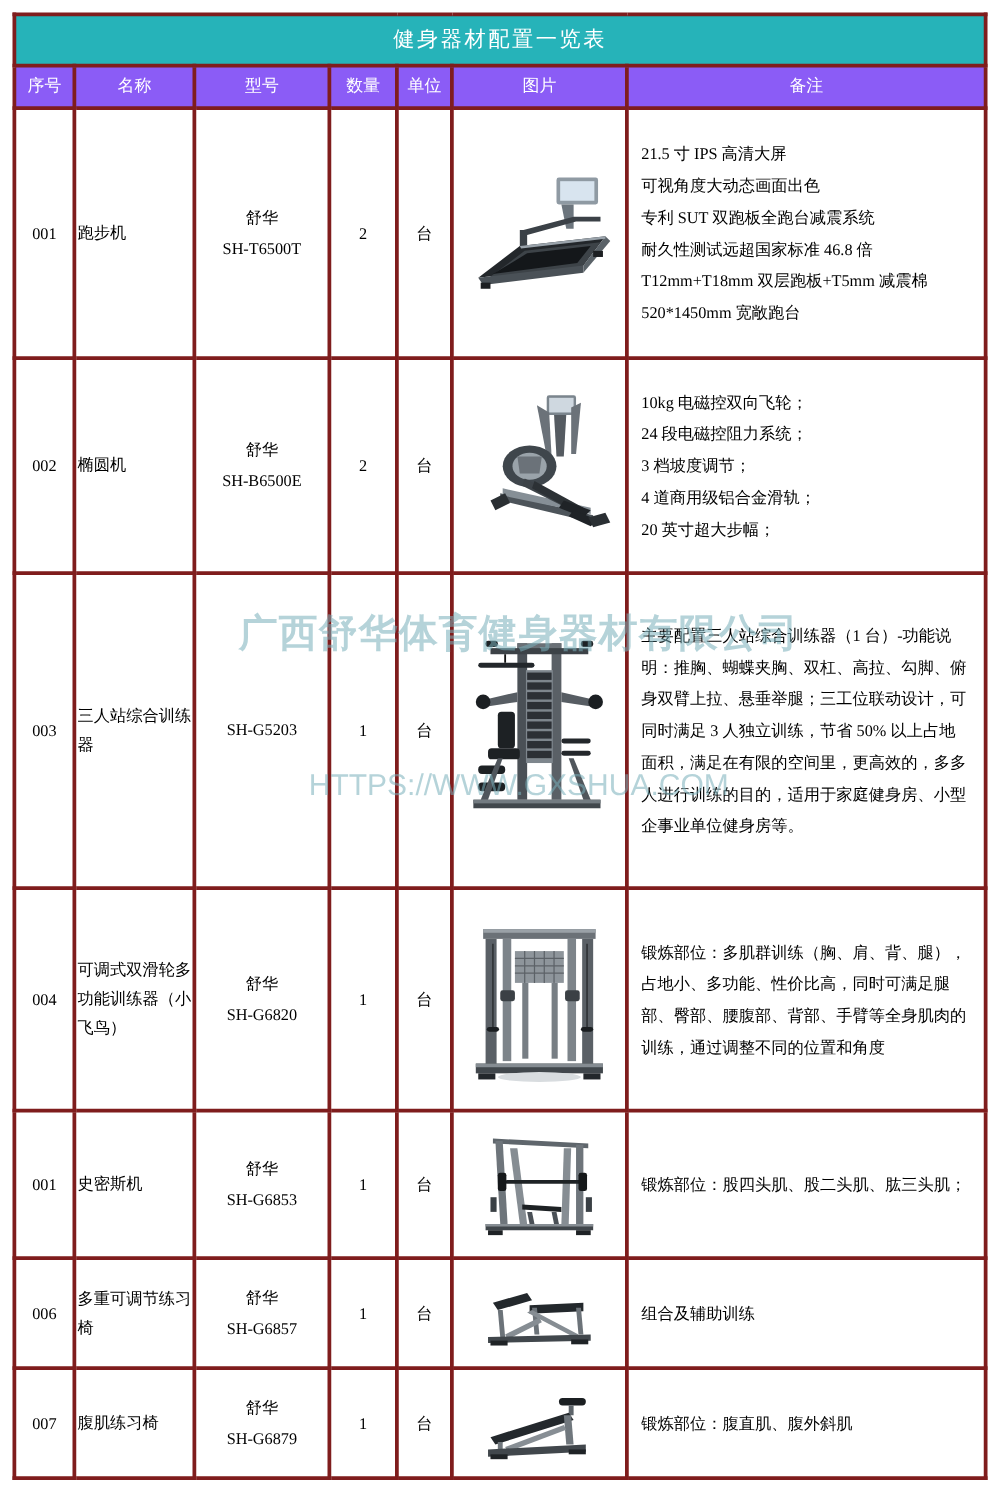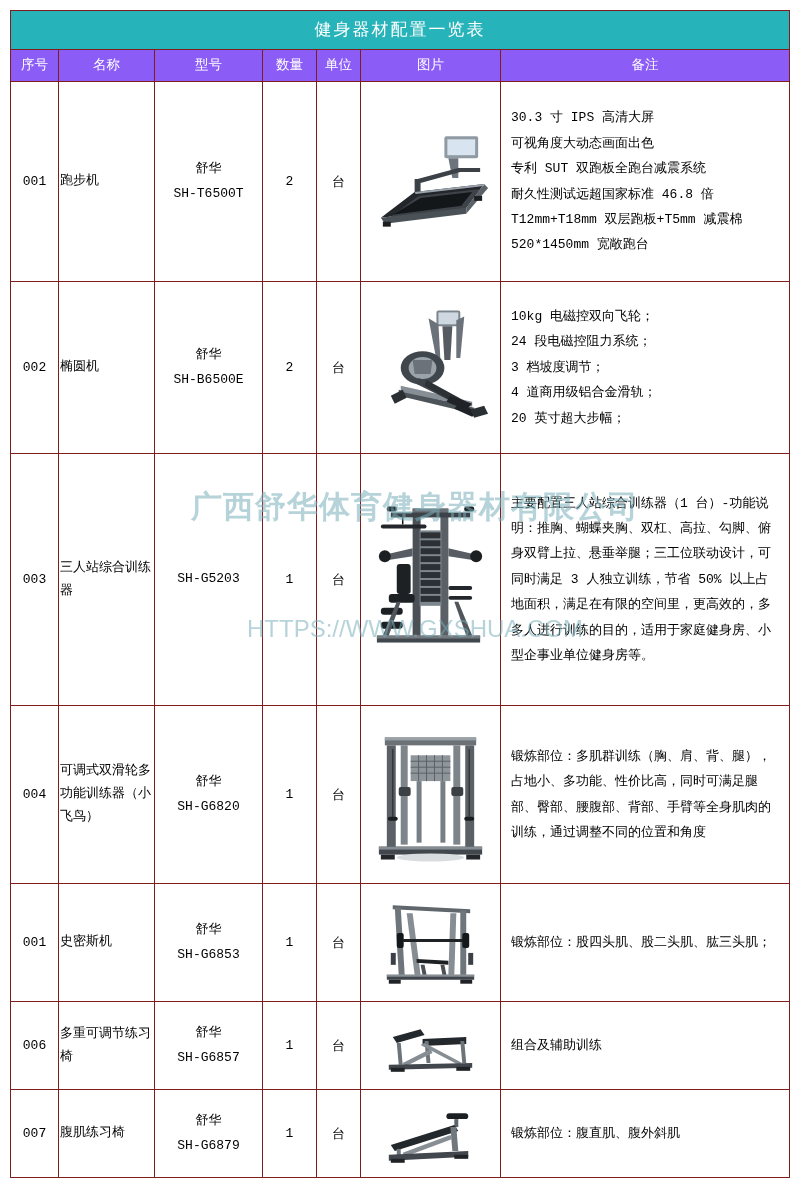"健身器材配置一览表" table.equip td, table.equip th { border: 1px solid #7f1d1d -> 3px solid #7f1d1d; font-family: Liberation Mono, monospace -> none }
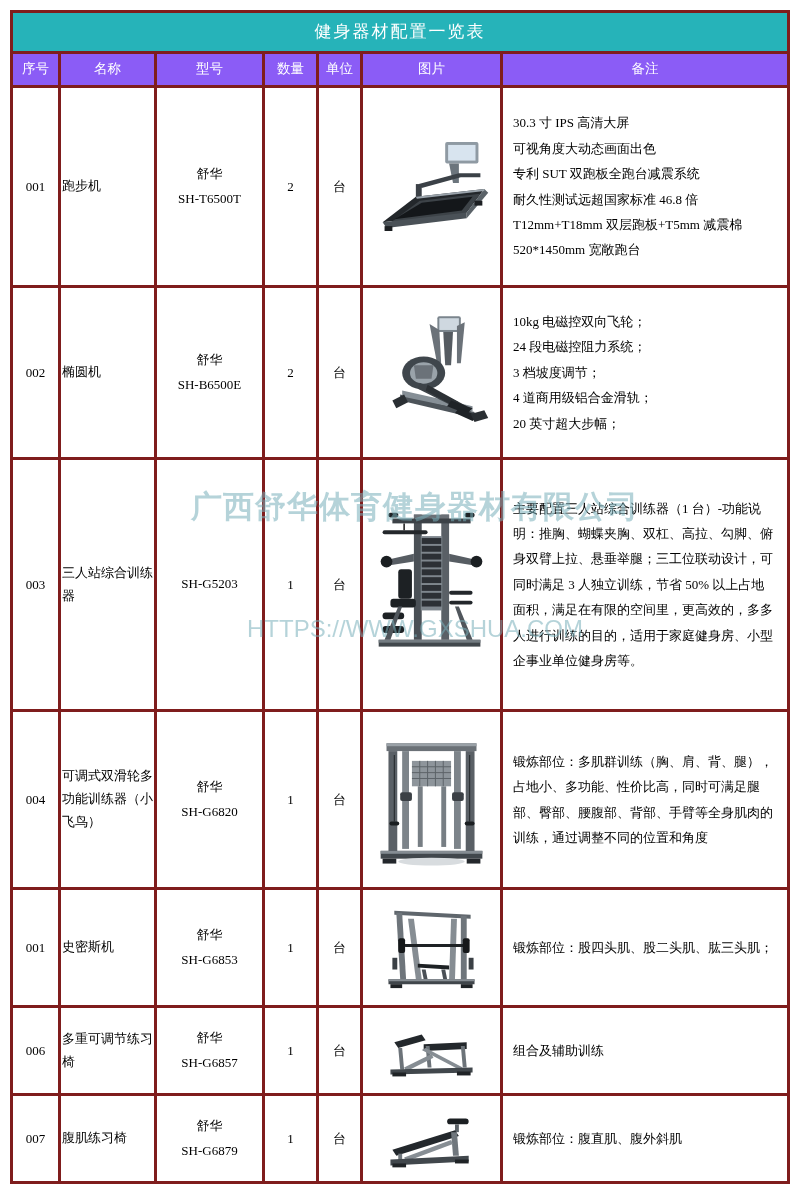"30.3 寸 IPS 高清大屏" span.ln { text: 30.3 -> 21.5 }
